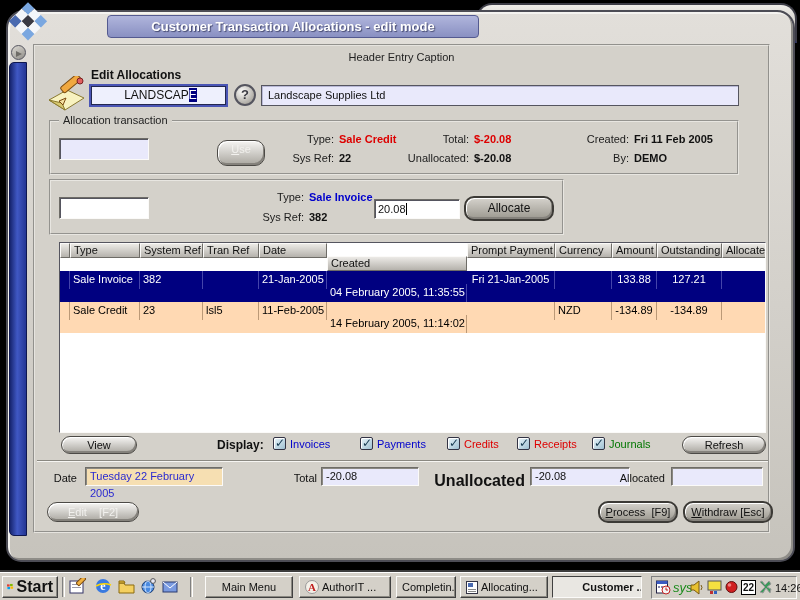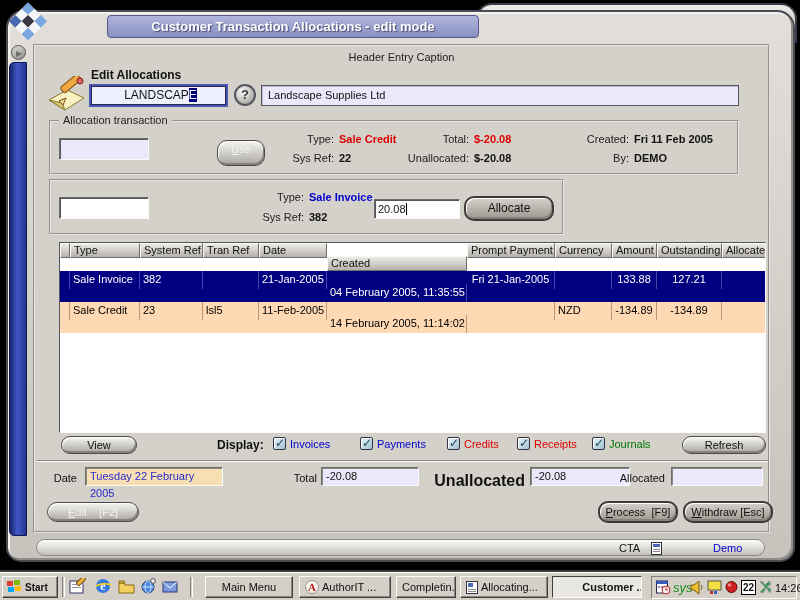"CTA" div.statusbar { html: <div> <span>CTA</span> <span> <svg> <rect></rect> <rect></rect> <rect></rect> <rect></rect> </svg> </span> <span>Demo</span> </div> -> none }
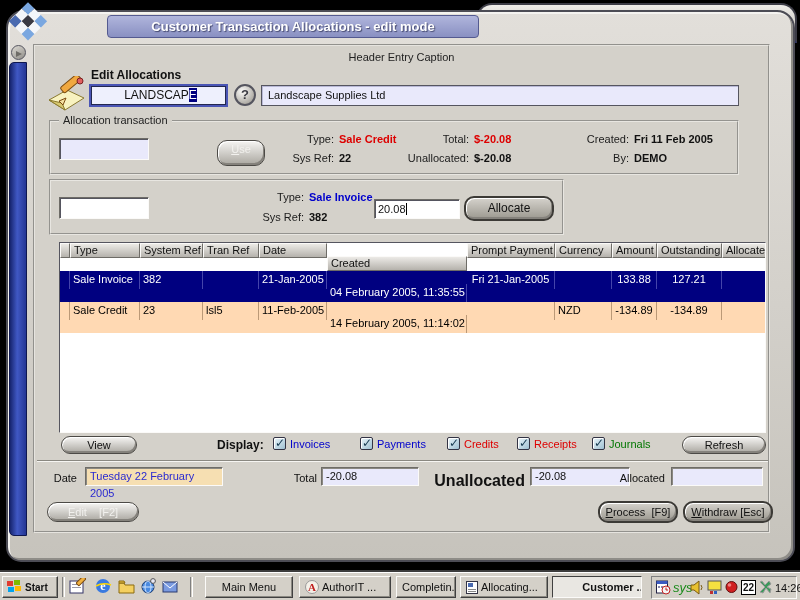"Start" .startbtn { font-size: 10px -> 16px }
